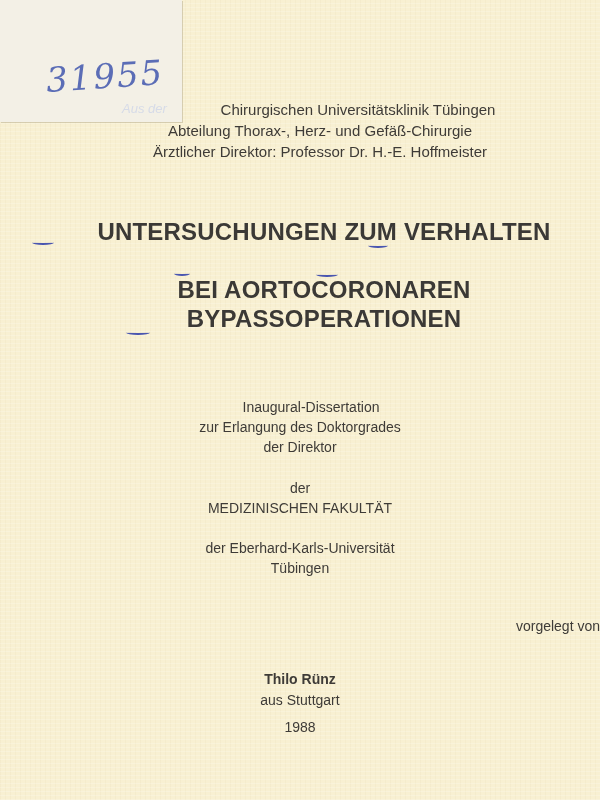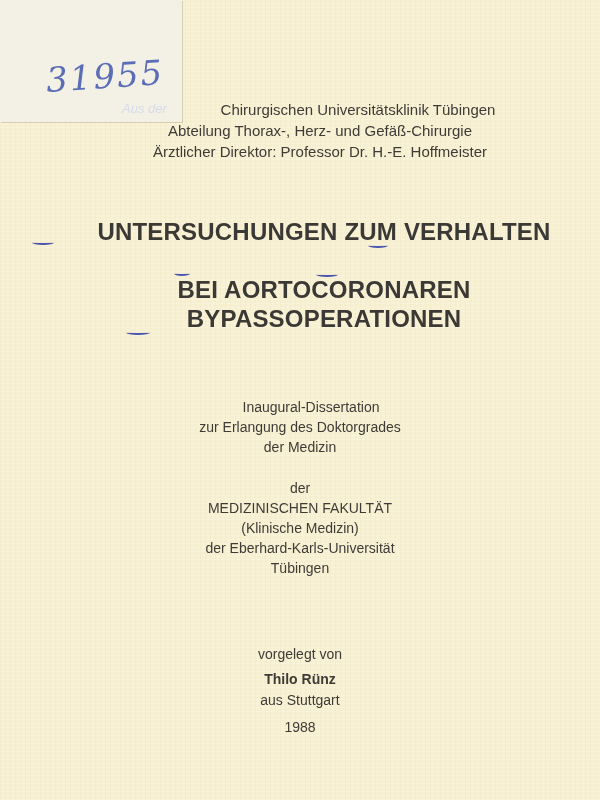"der Medizin" div.line { text: Medizin -> Direktor }
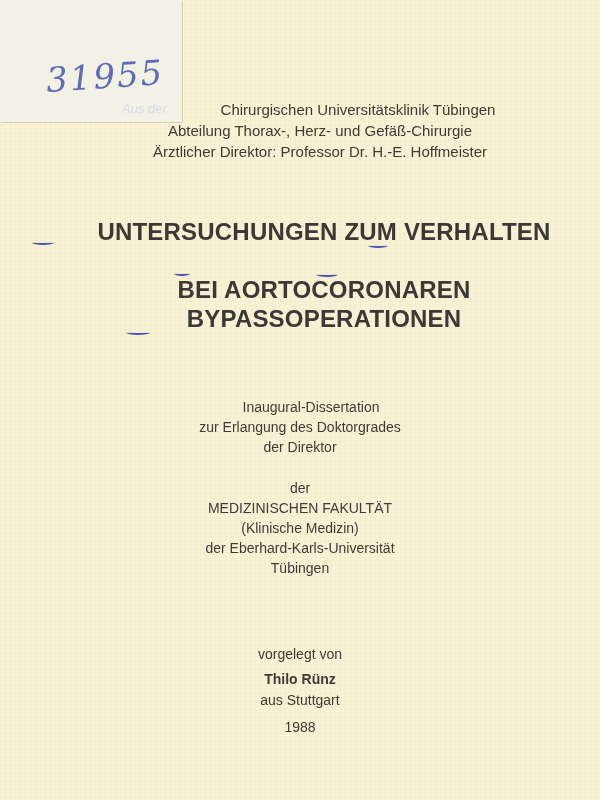"(Klinische Medizin)" div.line { html: <div>(Klinische Medizin)</div> -> none }
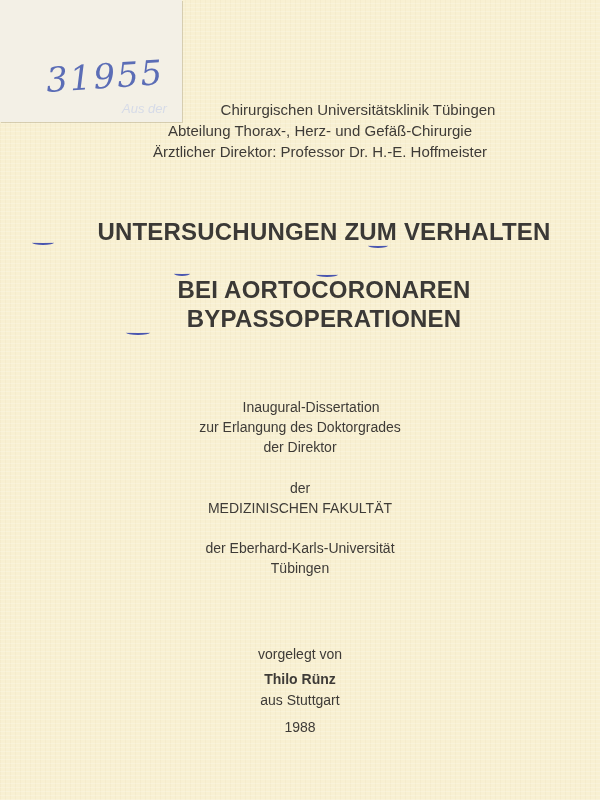"vorgelegt von" div.line { text-align: none -> right; top: 646px -> 618px }
